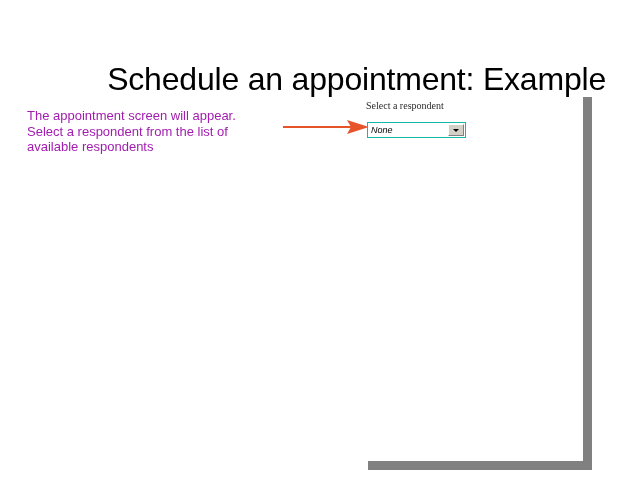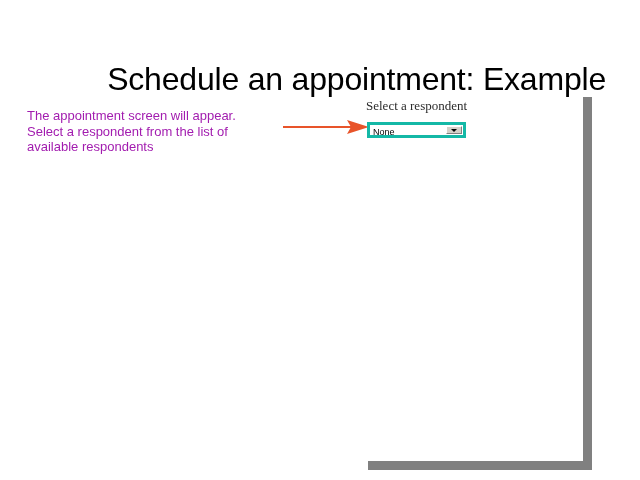"Select a respondent" #respondent-label { font-size: 13px -> 10px }
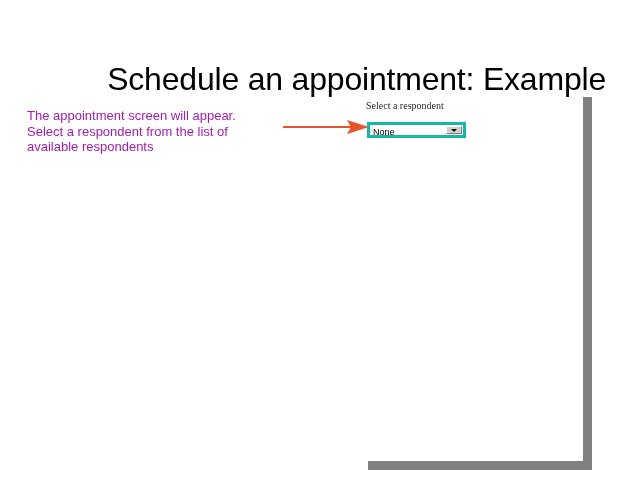"None" #respondent-select { border: 3px solid #14b8a6 -> 1px solid #14b8a6; font-style: none -> italic }
